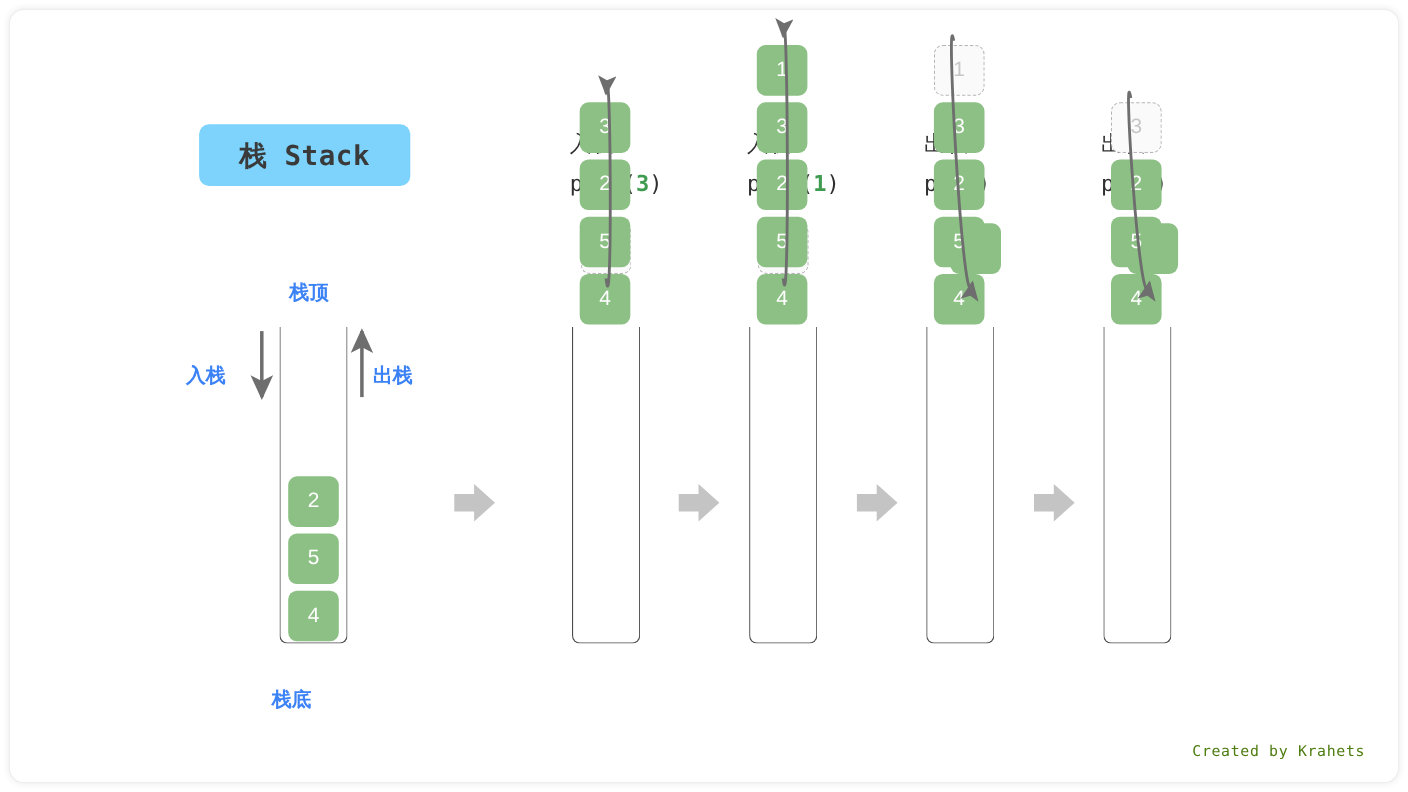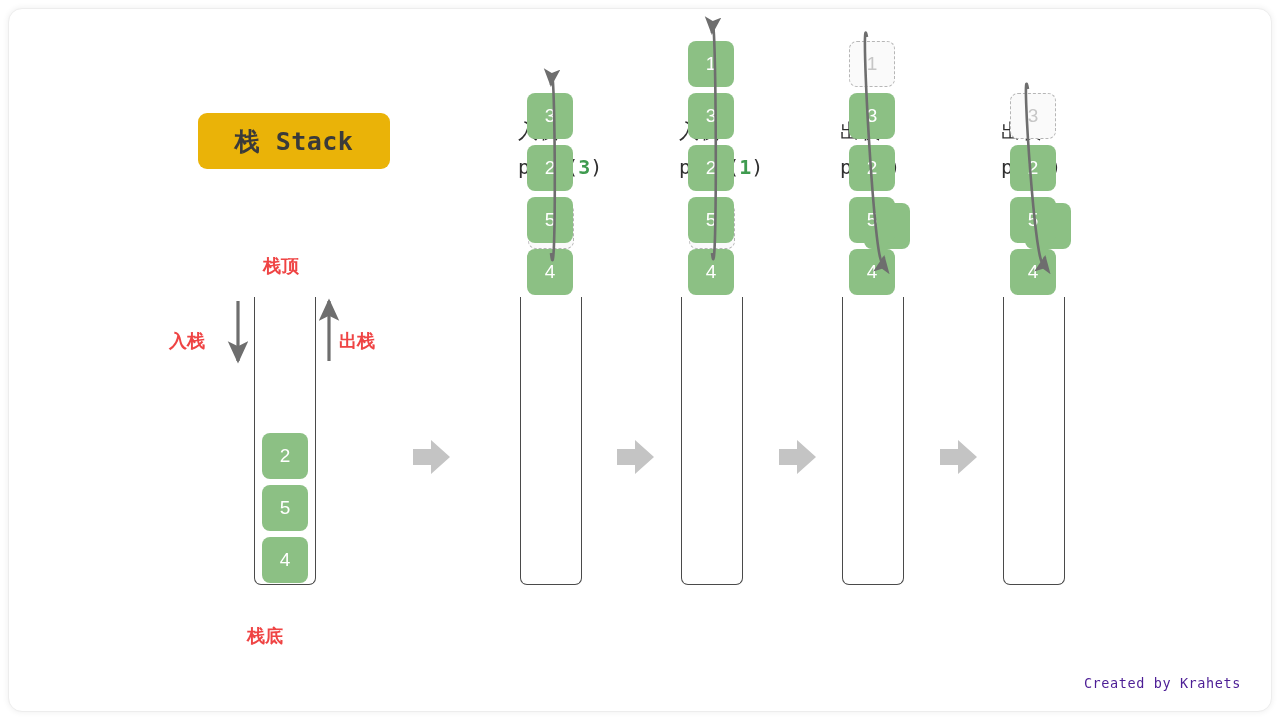"栈 Stack" .title-badge { background: #eab308 -> #7dd3fc; left: 189px -> 172px }
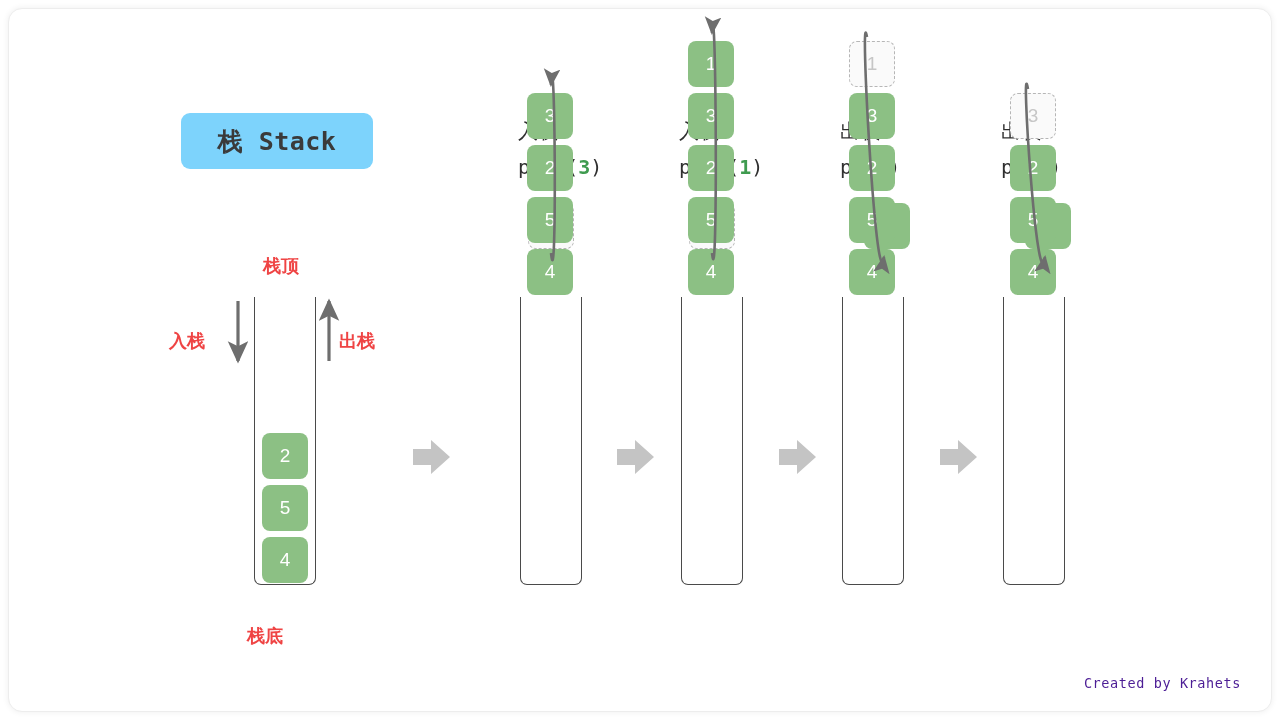"栈顶" .label-cn { color: #ef4444 -> #3b82f6 }
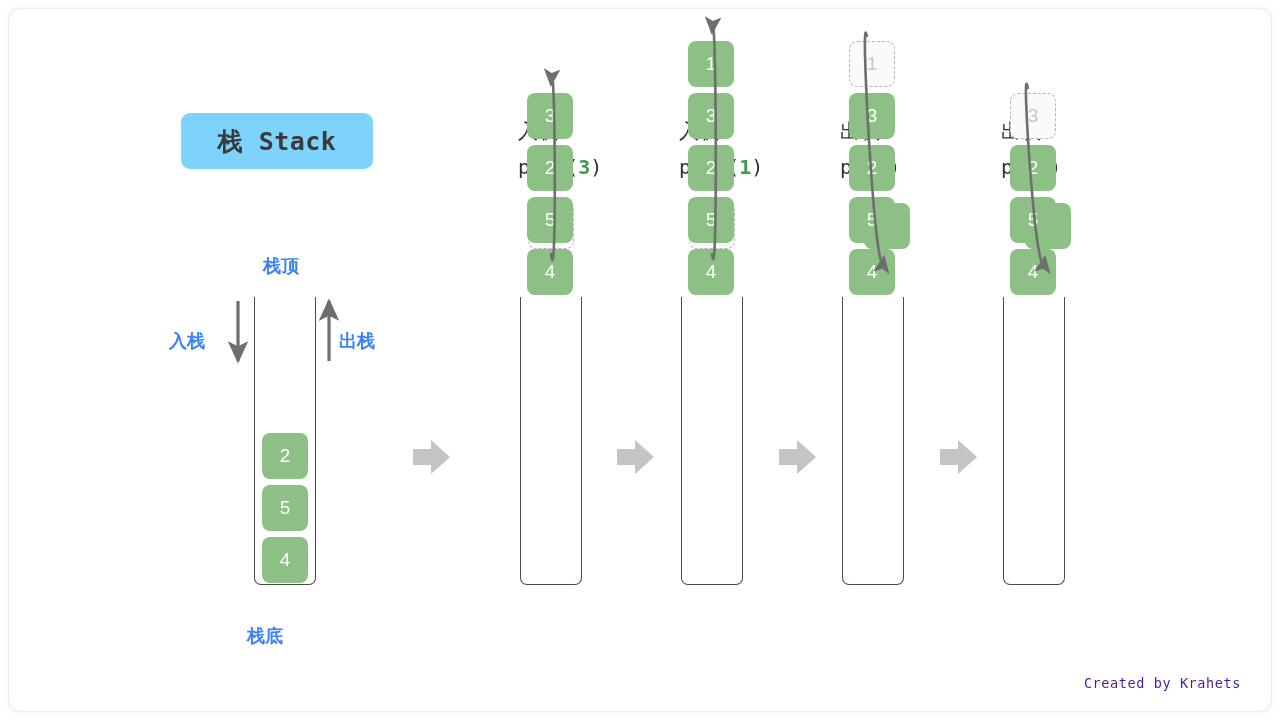"Created by Krahets" .footer { color: #4c1d95 -> #4d7c0f }
